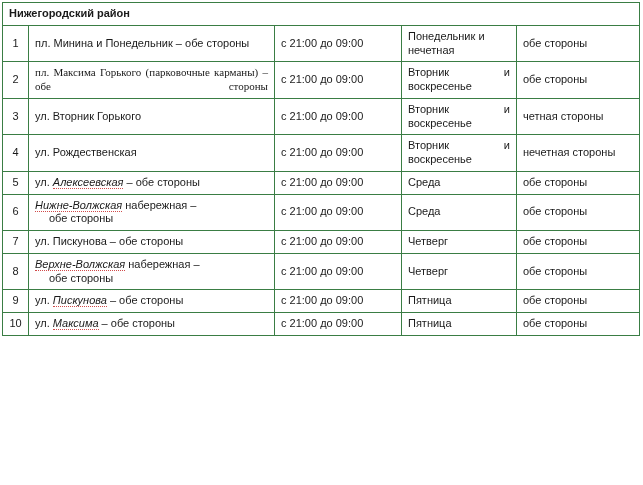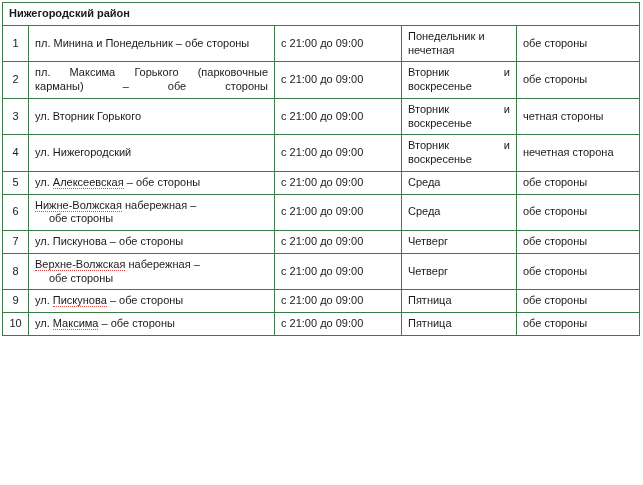"пл. Максима Горького (парковочные" .justify { font-family: none -> Liberation Serif, serif }
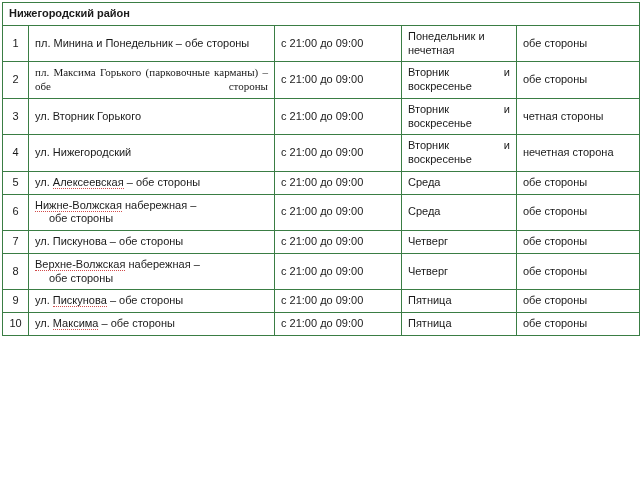"ул. Нижегородский" td { text: Нижегородский -> Рождественская }
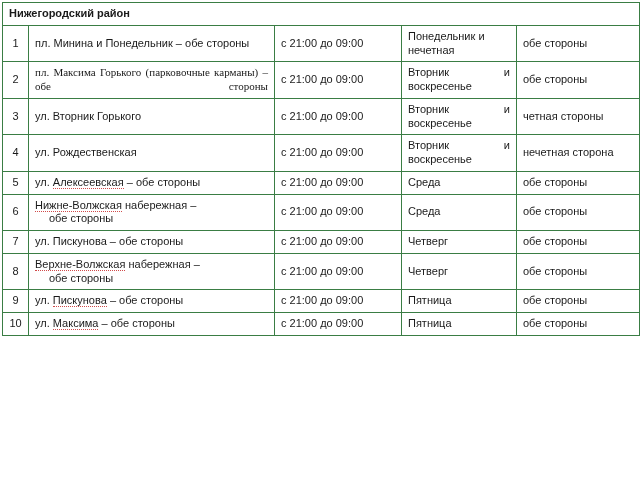"нечетная сторона" td { text: сторона -> стороны }
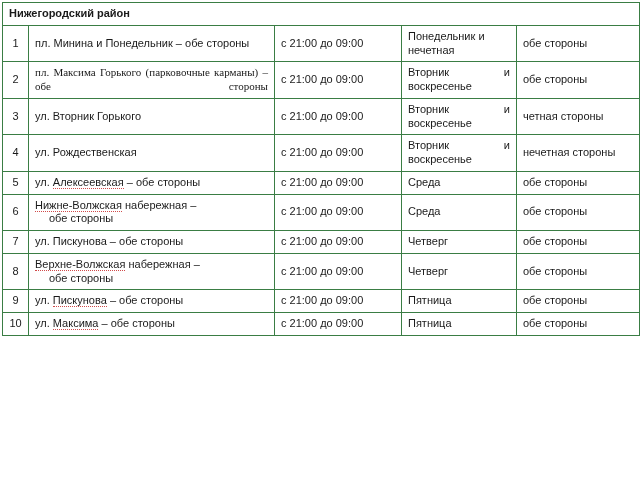"Алексеевская" .spell { font-style: none -> italic }
